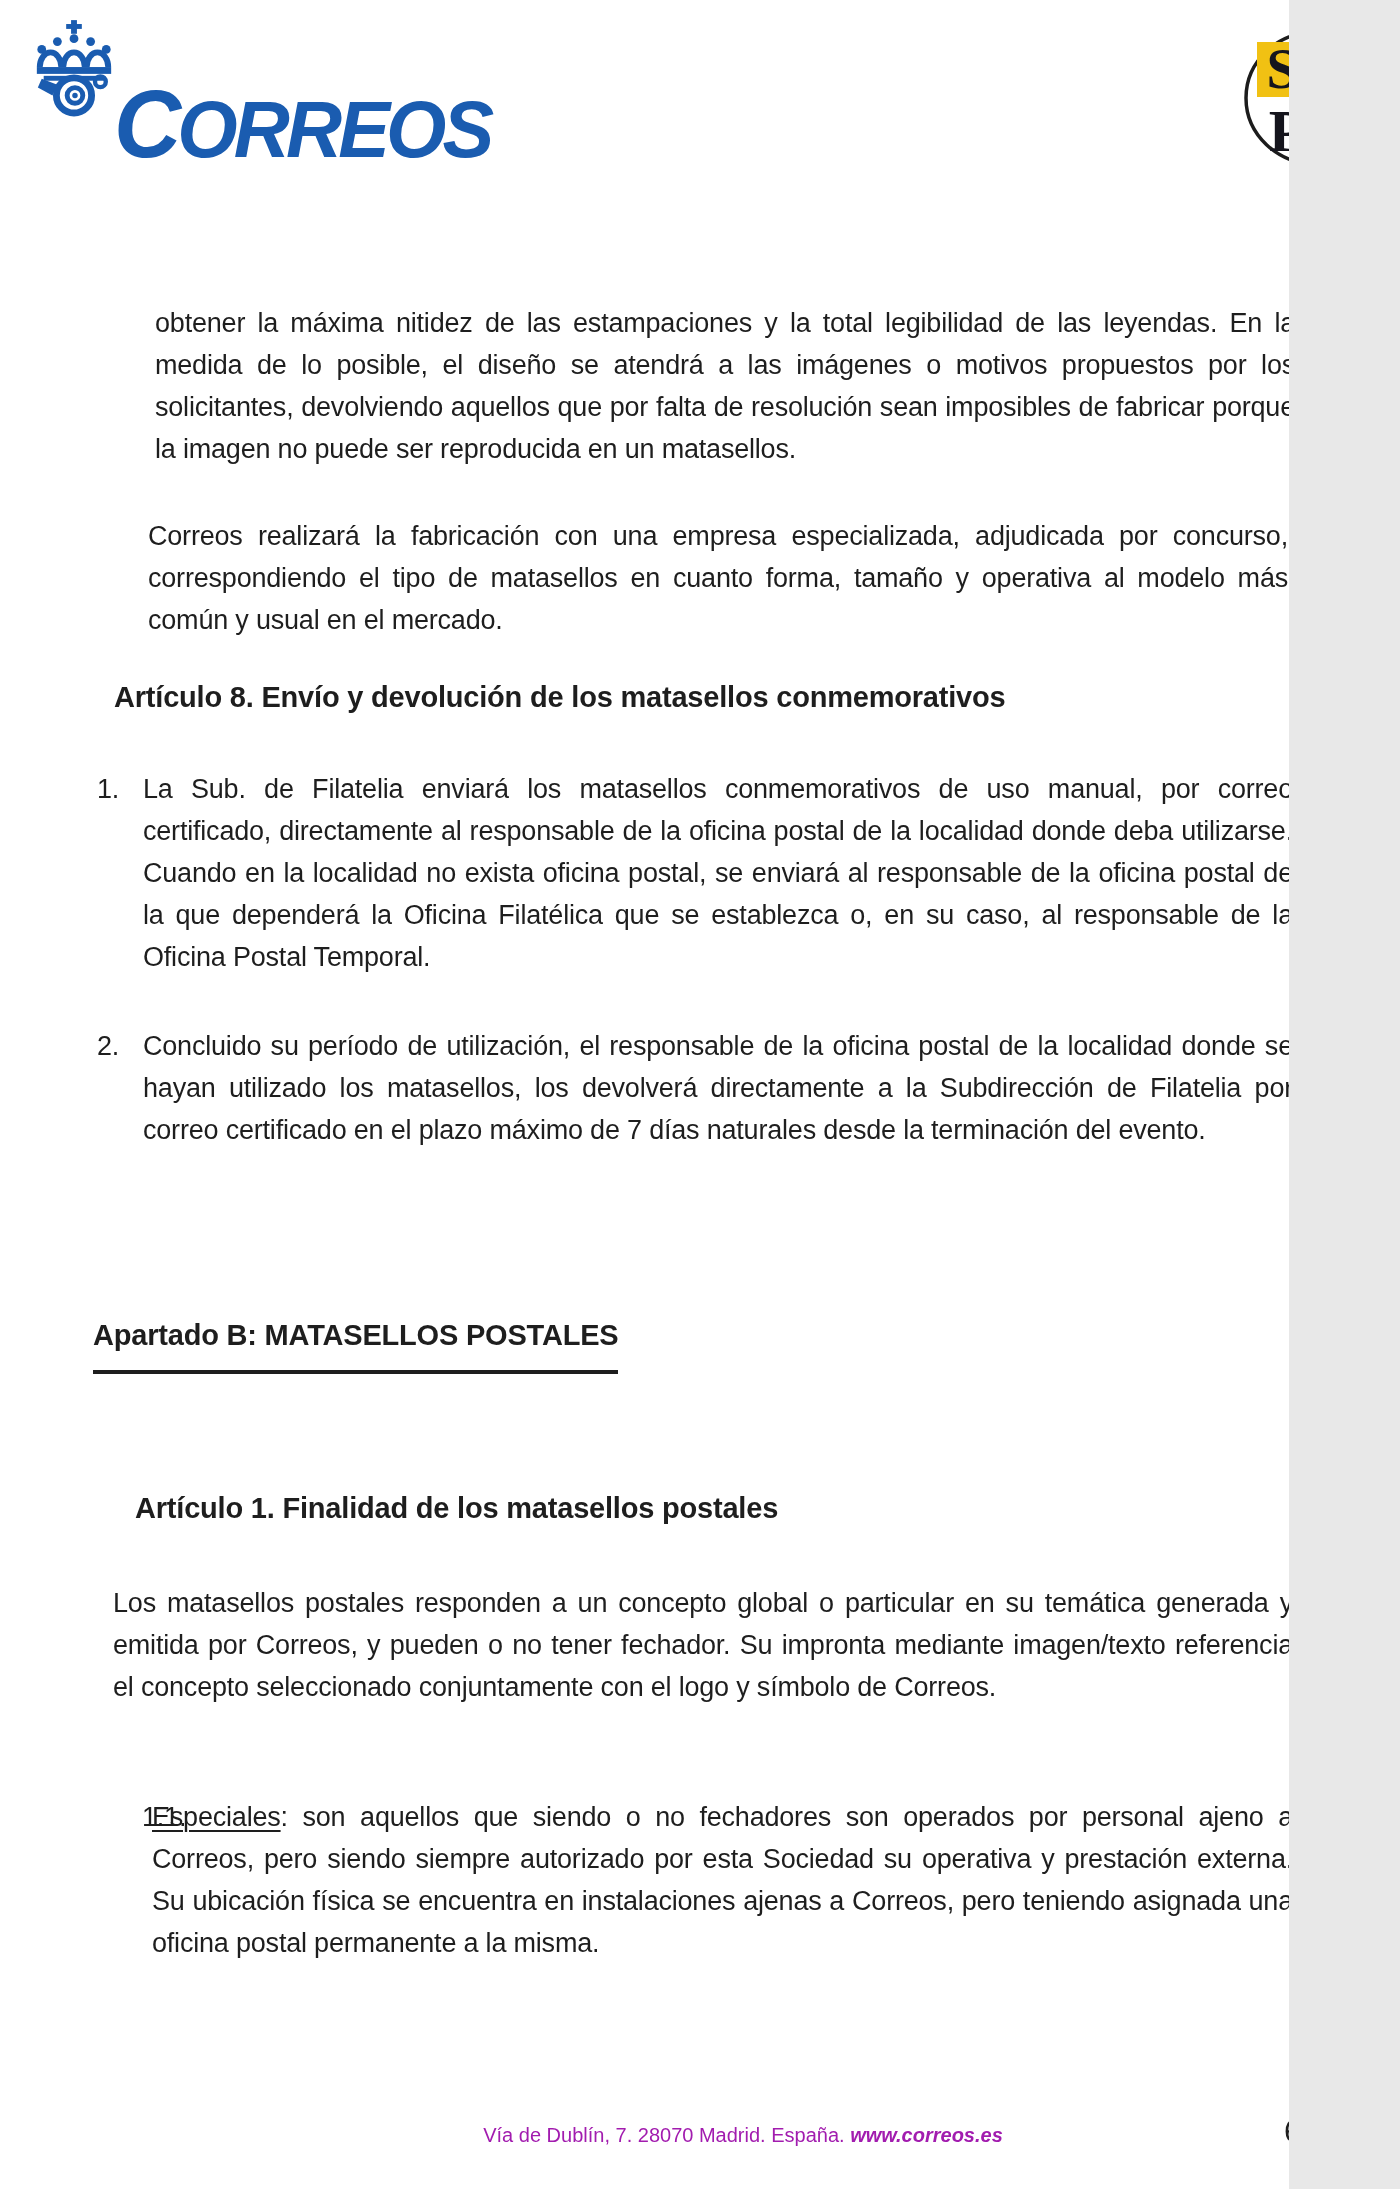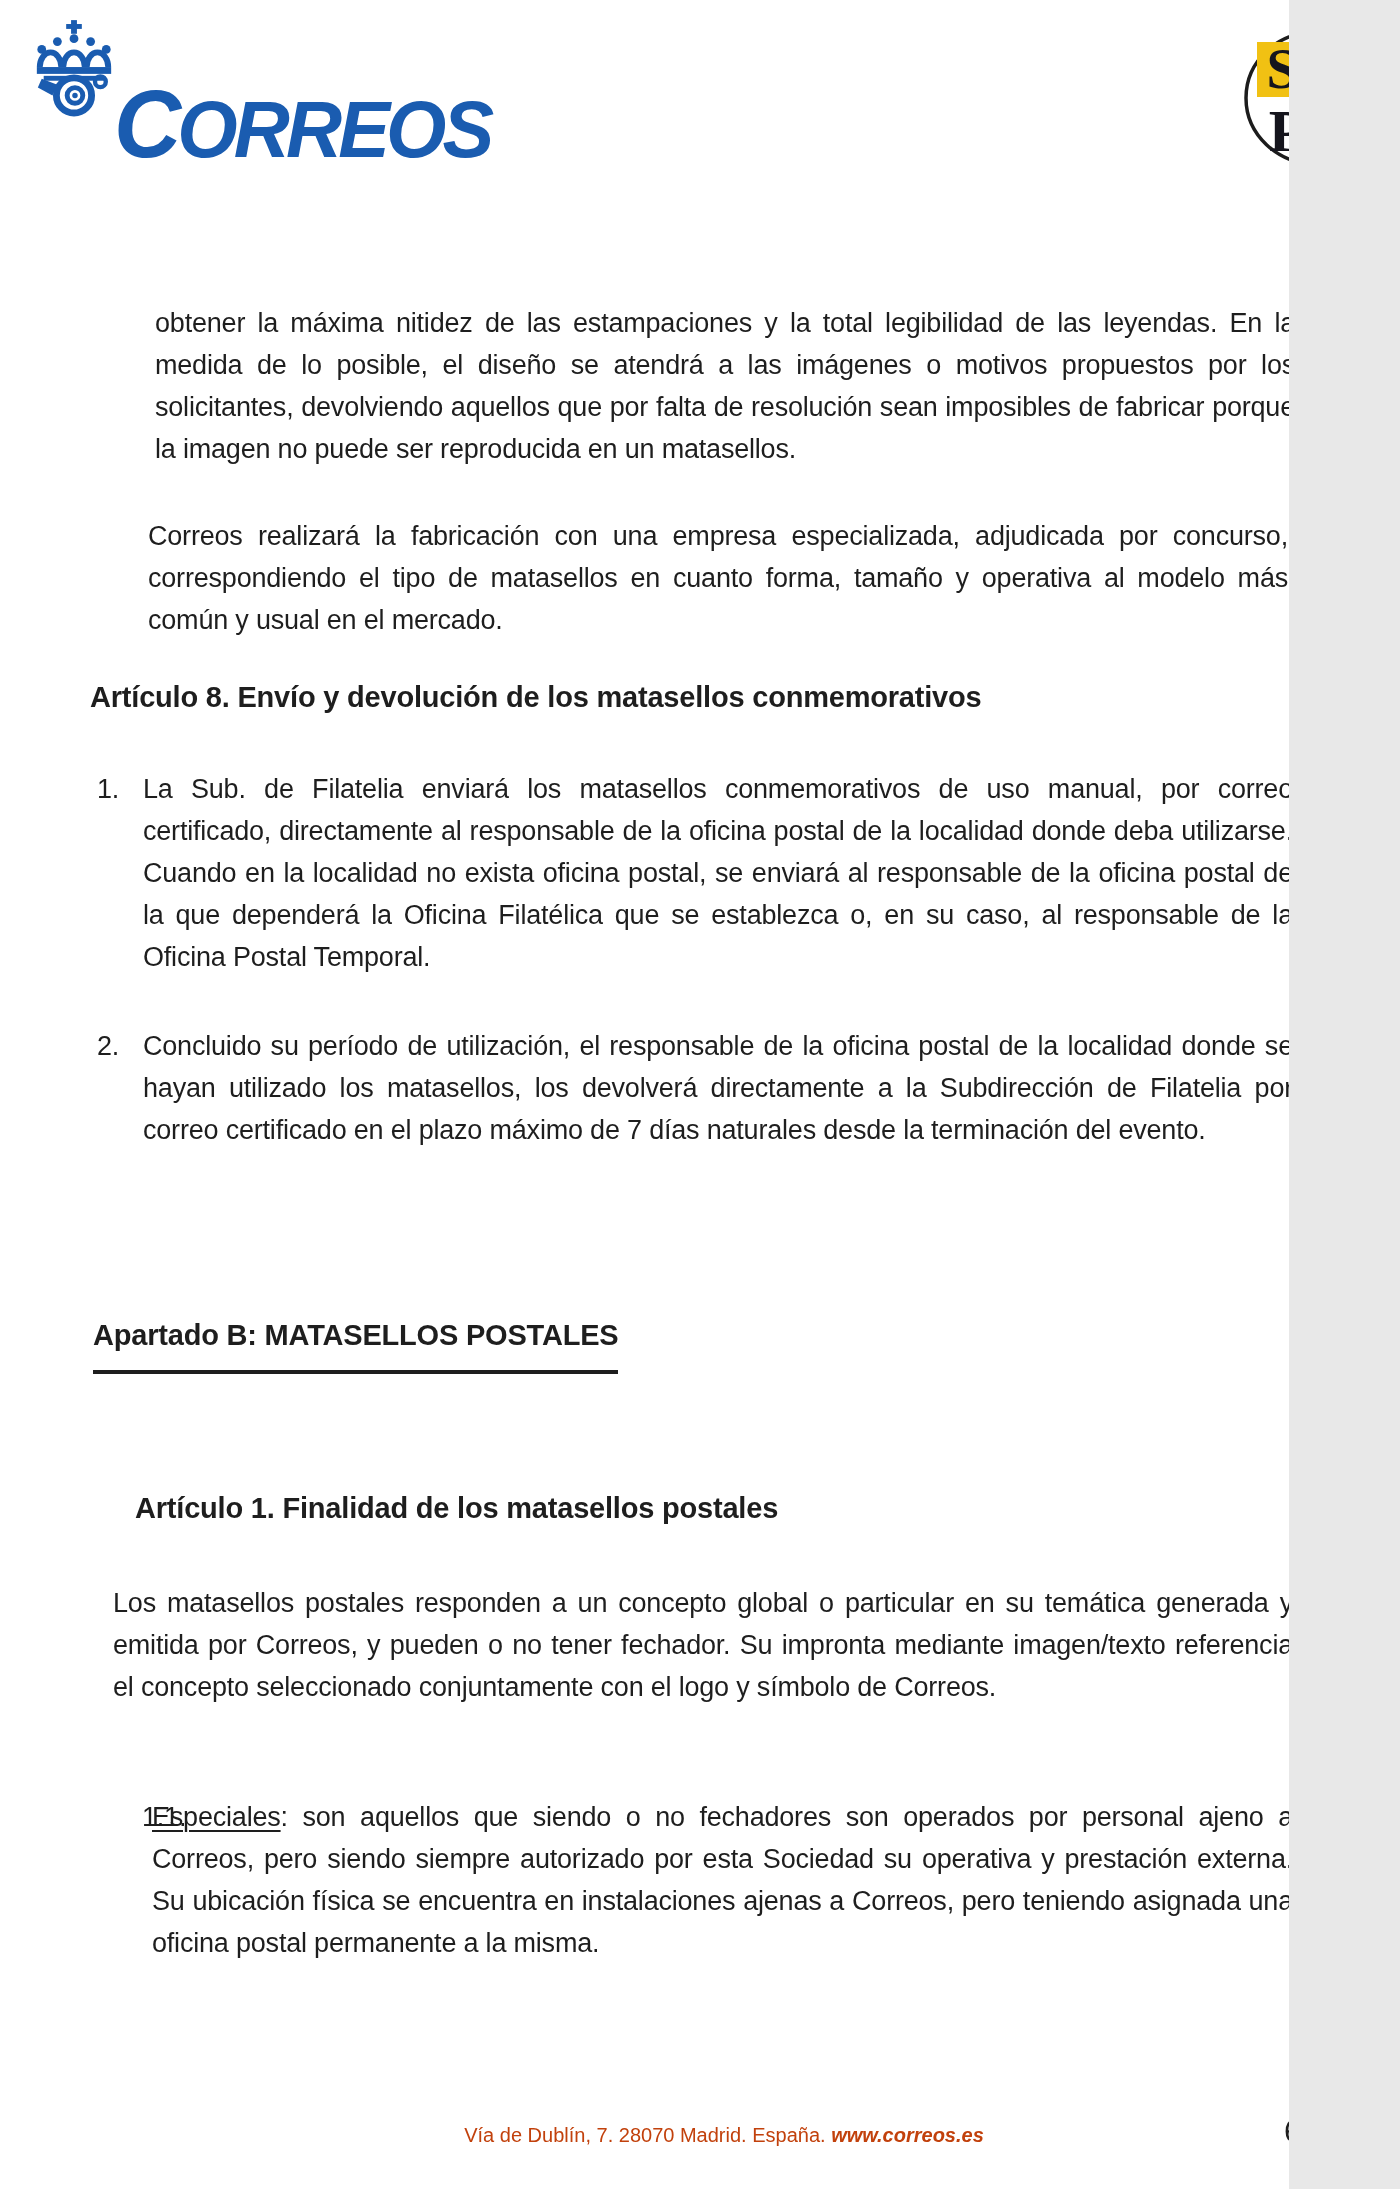"Artículo 8. Envío y devolución" div.heading { left: 90px -> 114px }
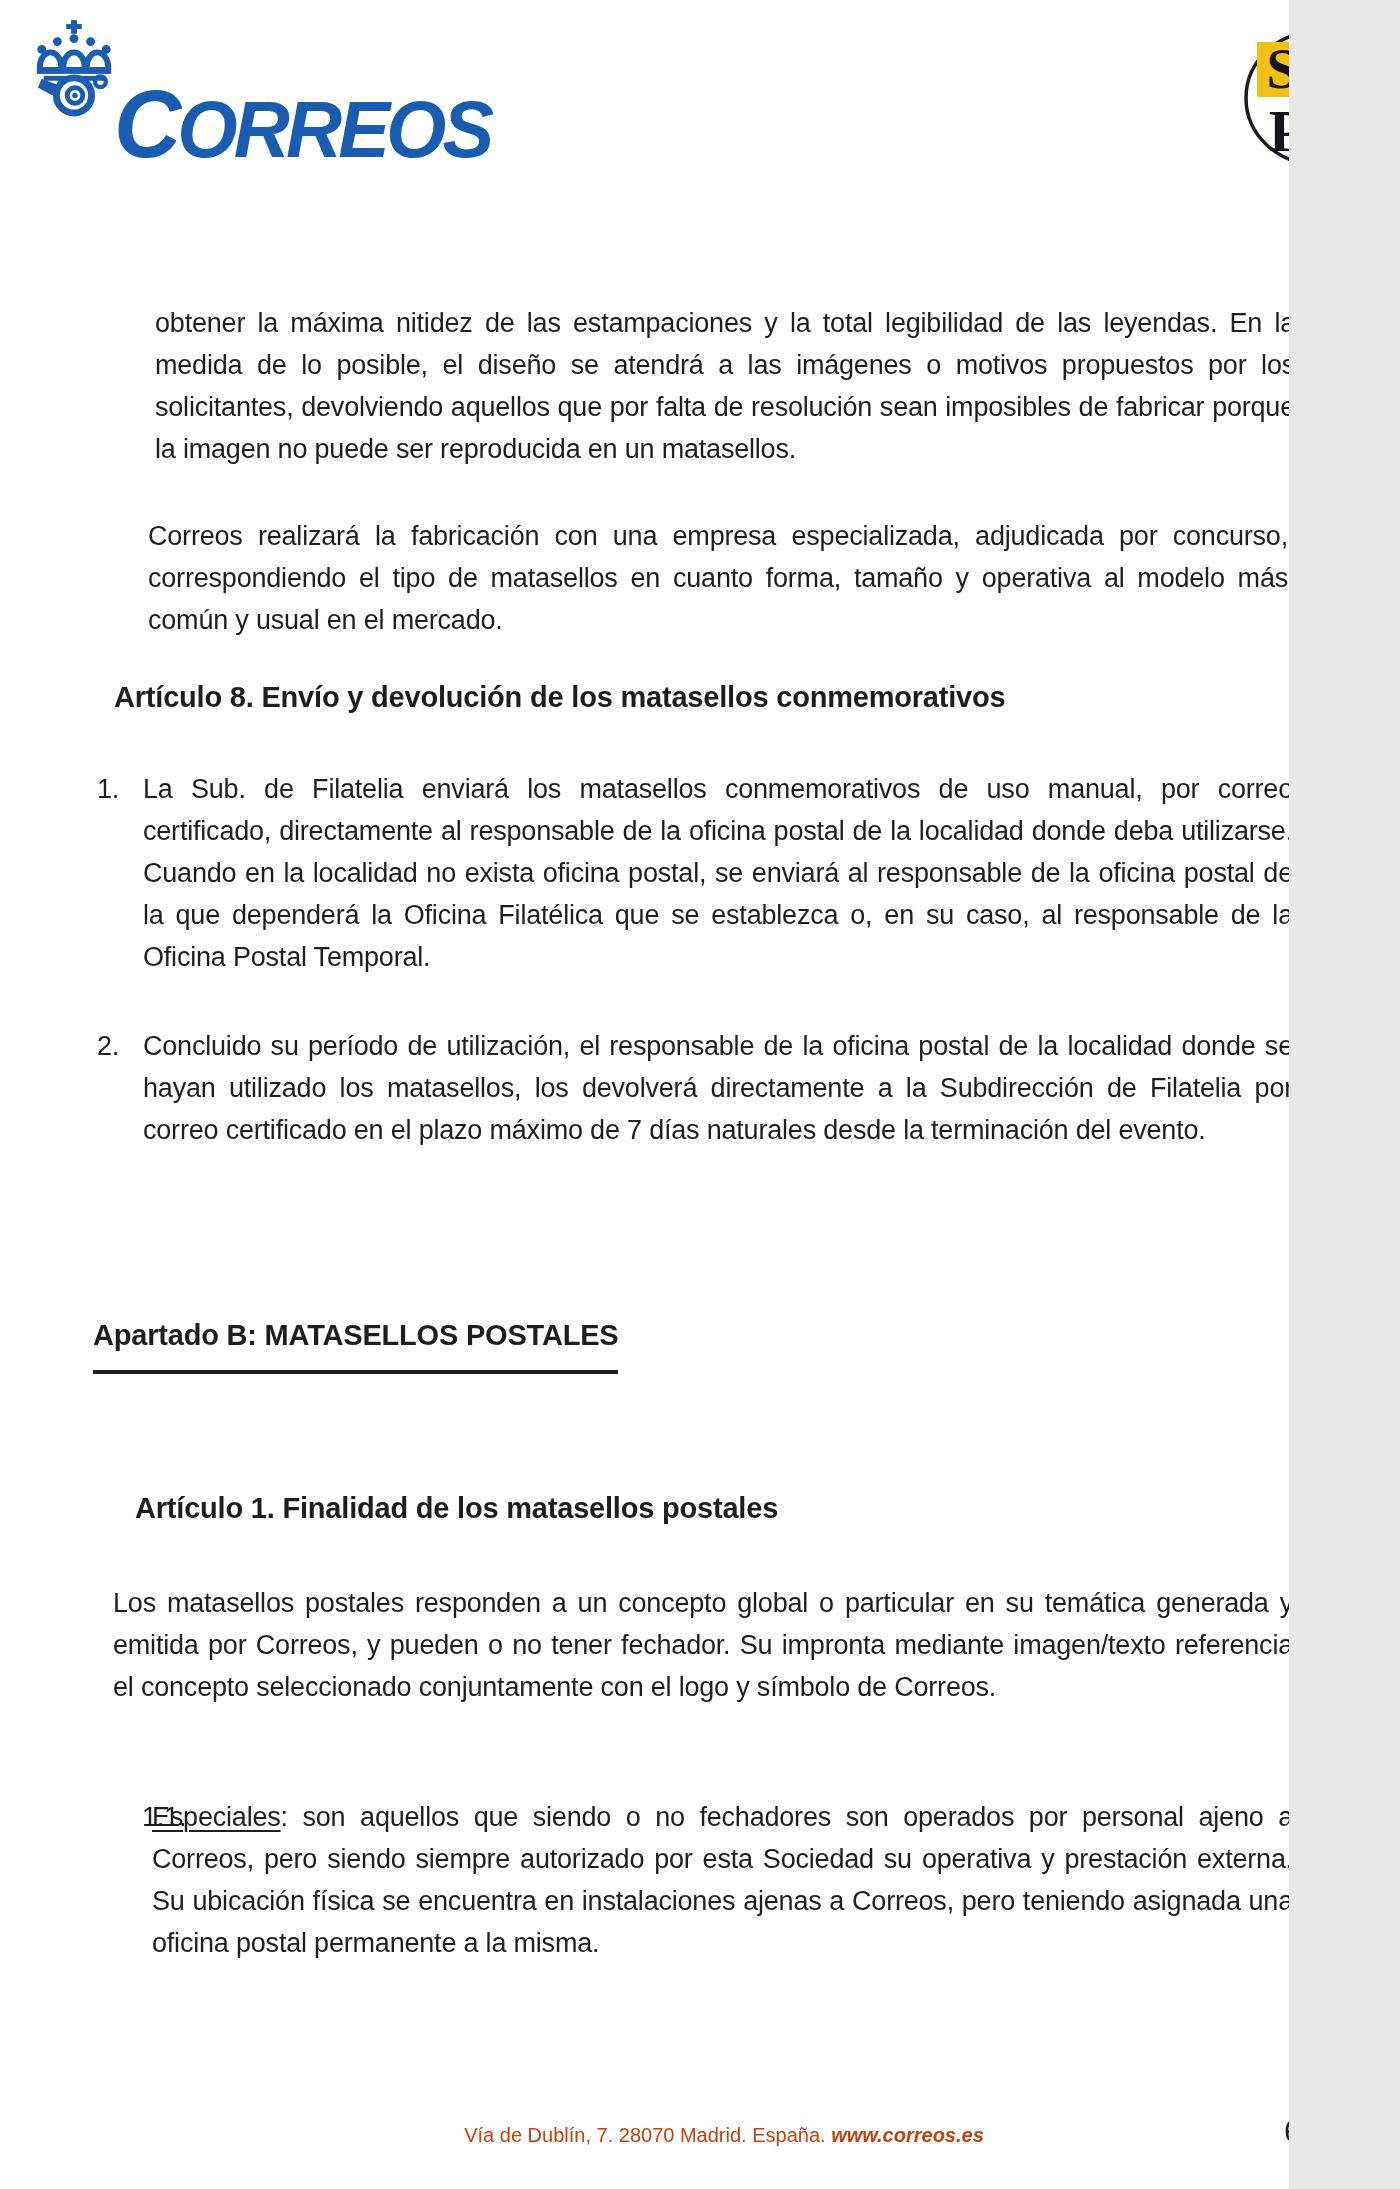"Vía de Dublín, 7. 28070" .footer-line { color: #c2410c -> #a21caf; left: 124px -> 143px }
